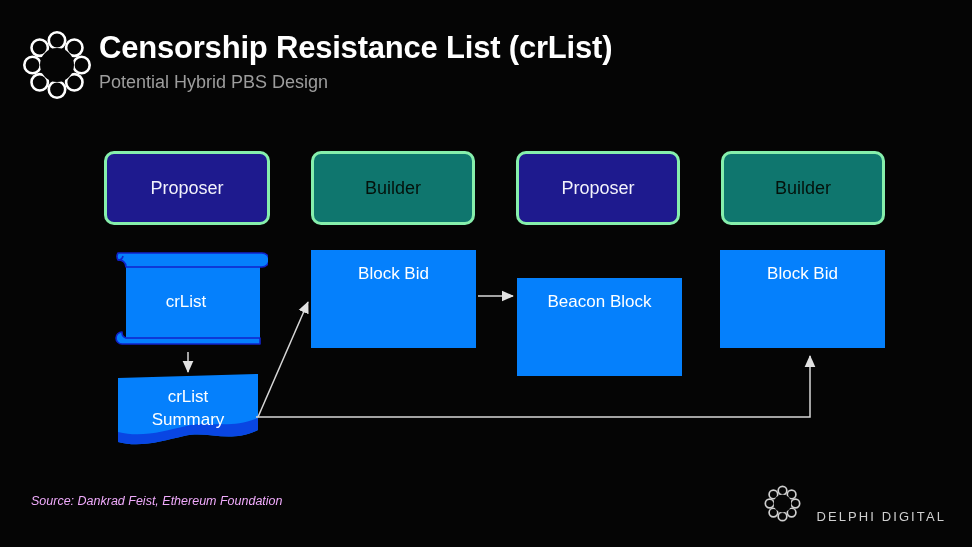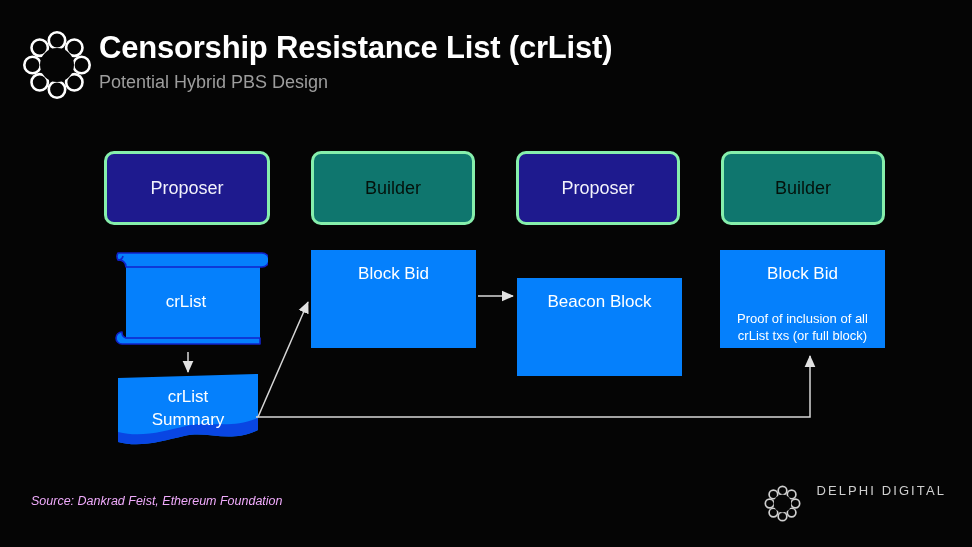"Proof of inclusion of all" div.data-body { html: <div>Proof of inclusion of all crList txs (or full block)</div> -> none }
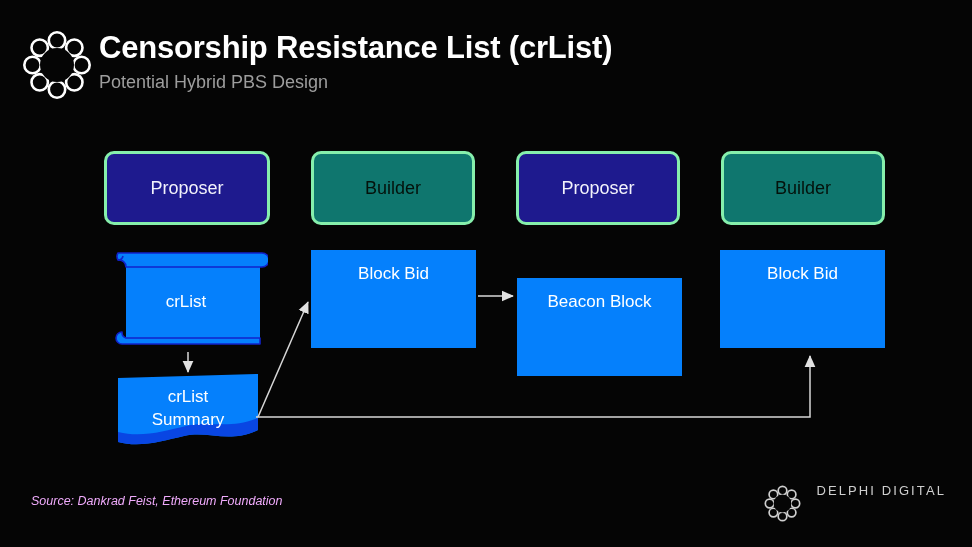"DELPHI DIGITAL" #brand { align-items: flex-start -> flex-end }
